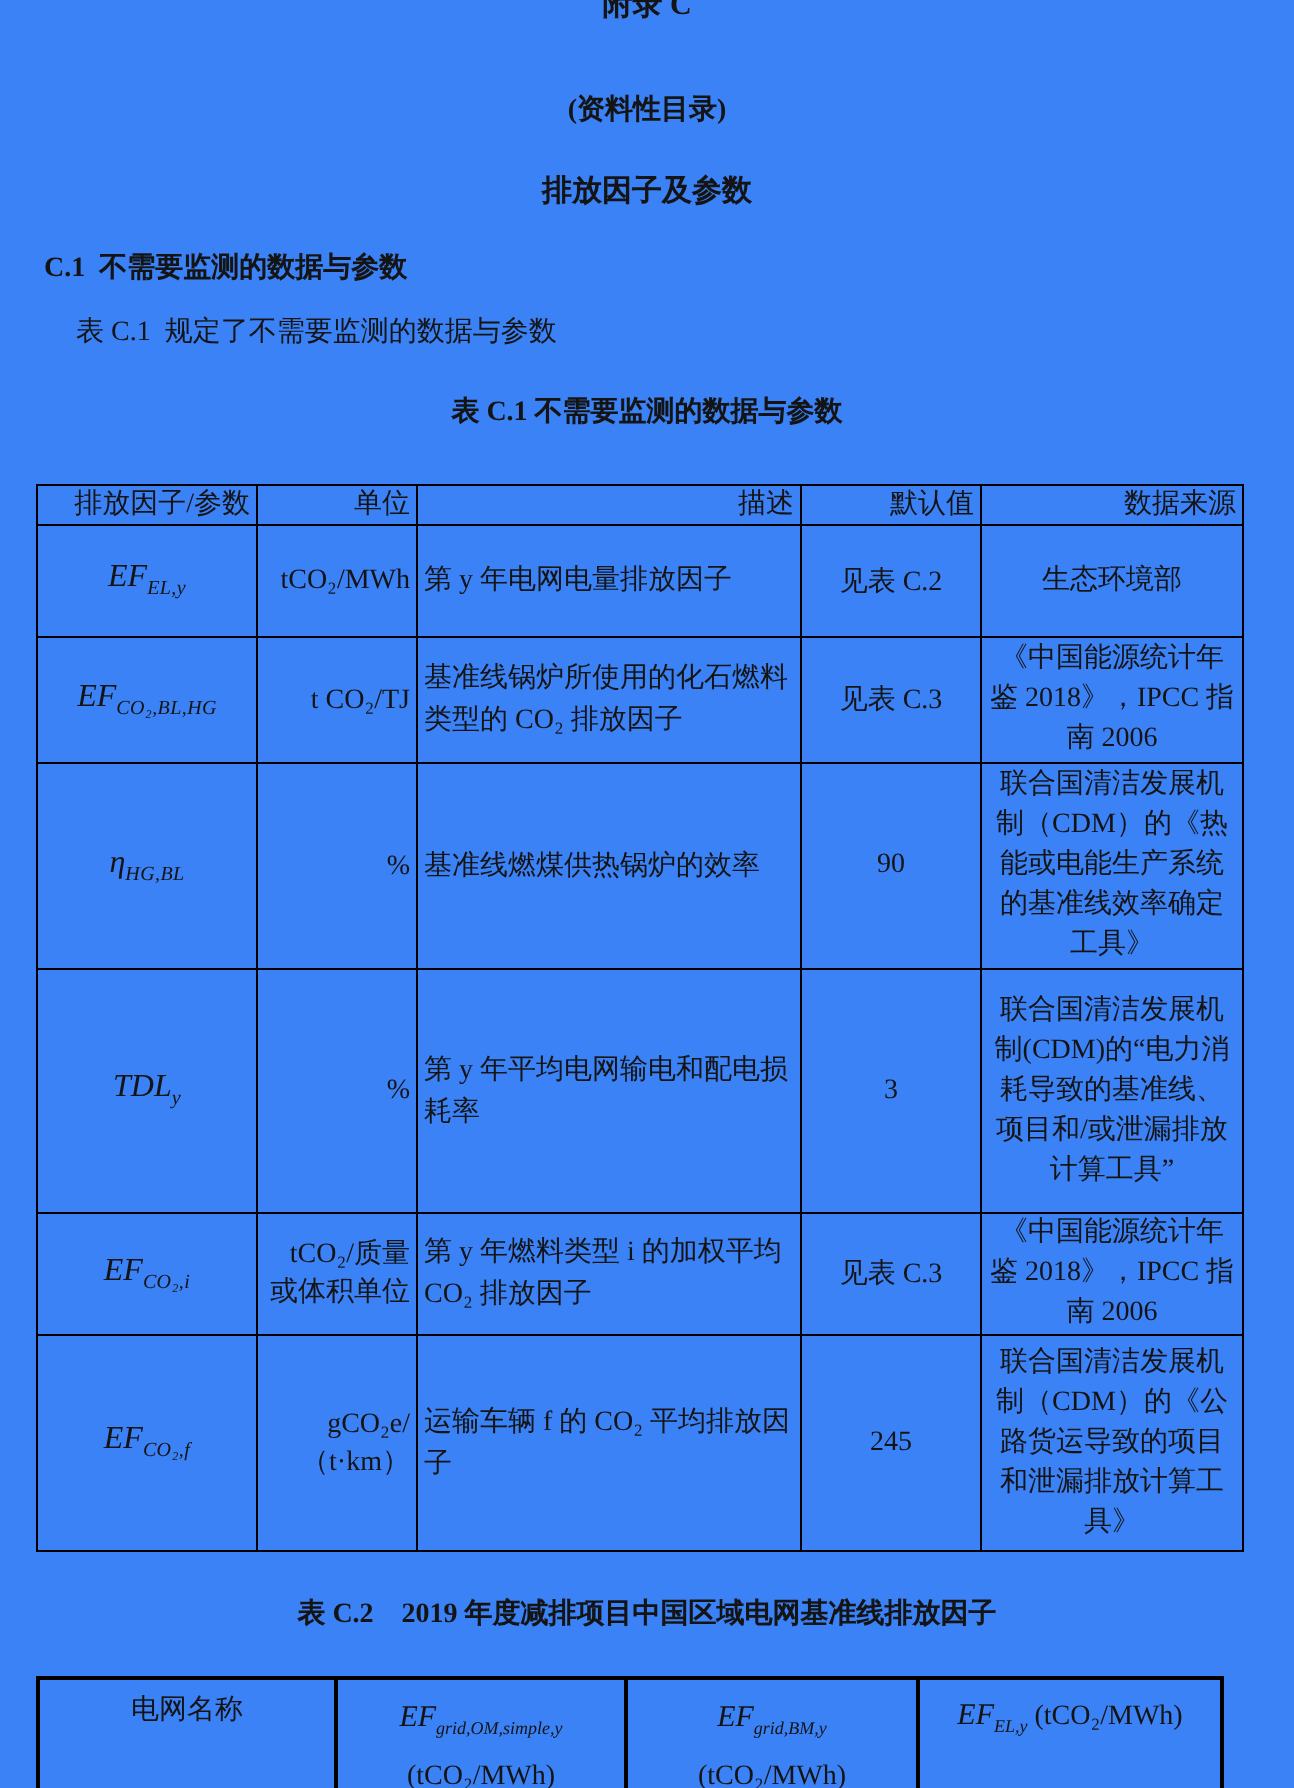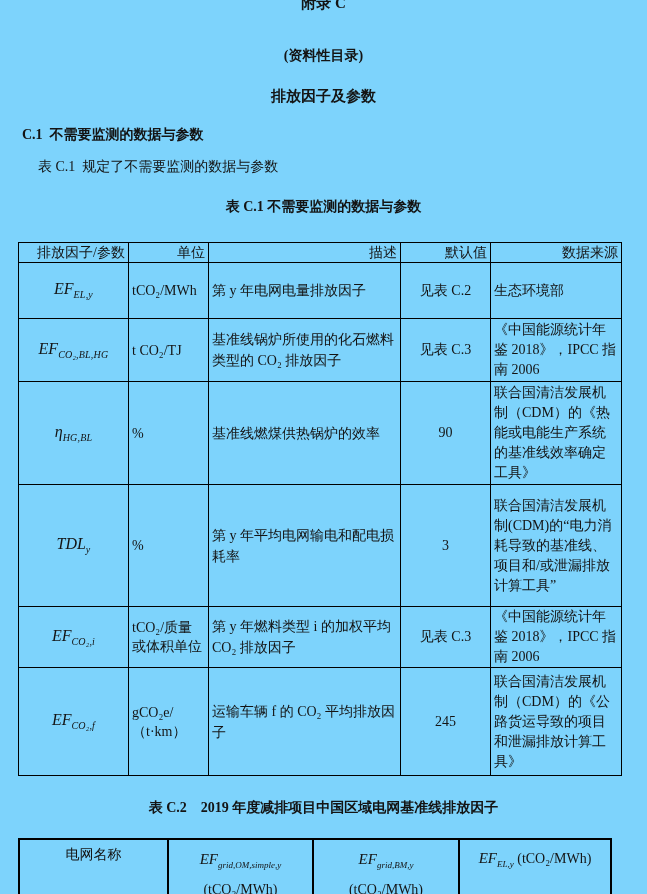"附录 C" .page { background: #7dd3fc -> #3b82f6 }
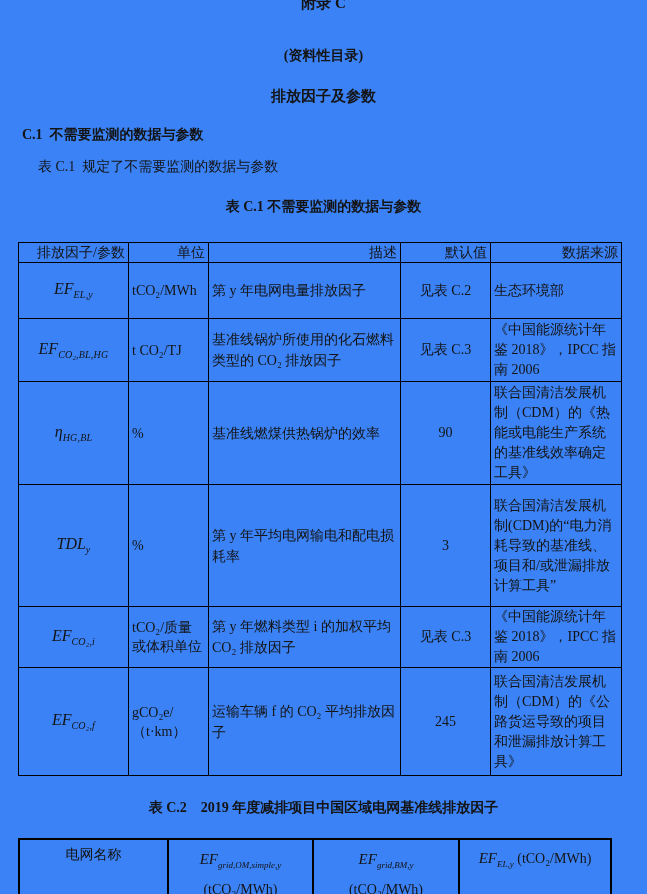"tCO₂/MWh" td.unit-cell { text-align: left -> right }
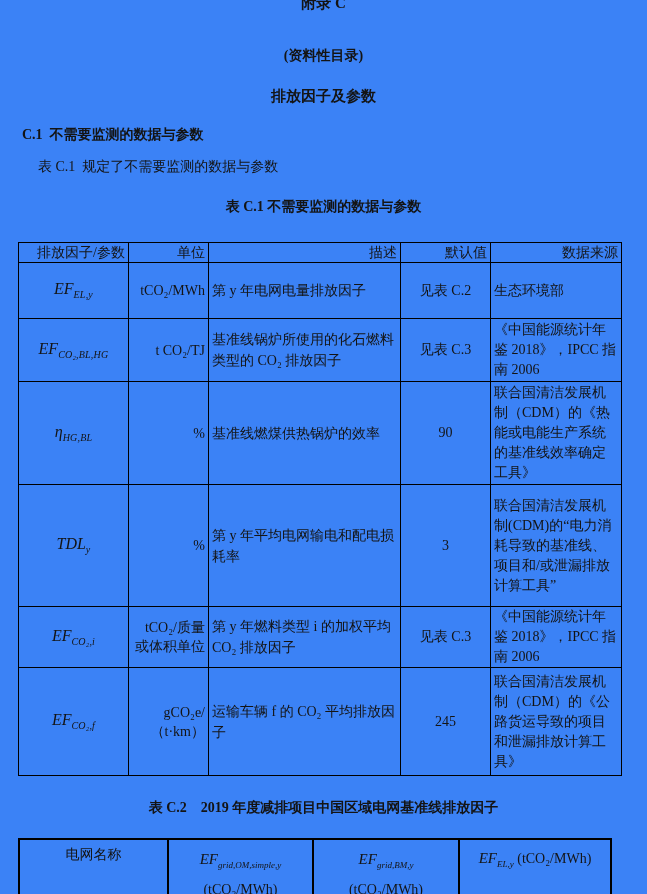"生态环境部" td.source-cell { text-align: left -> center }
